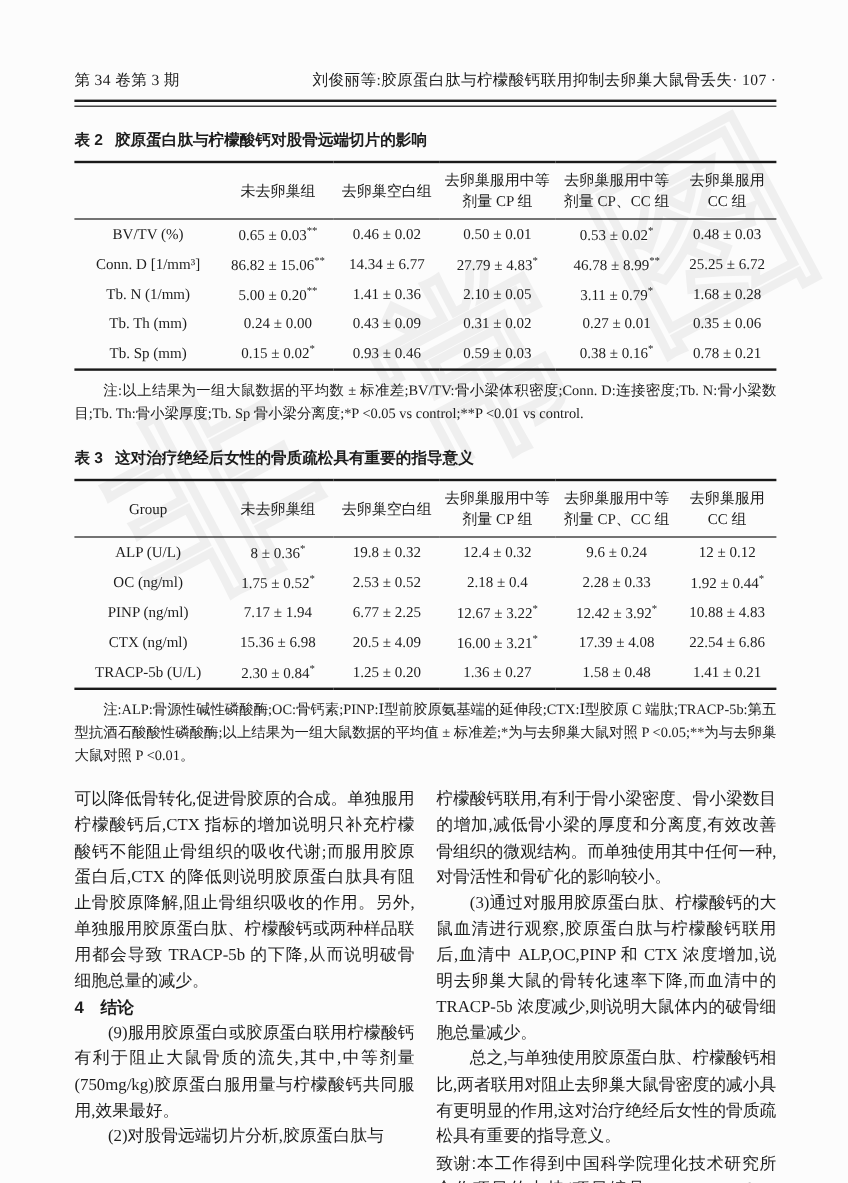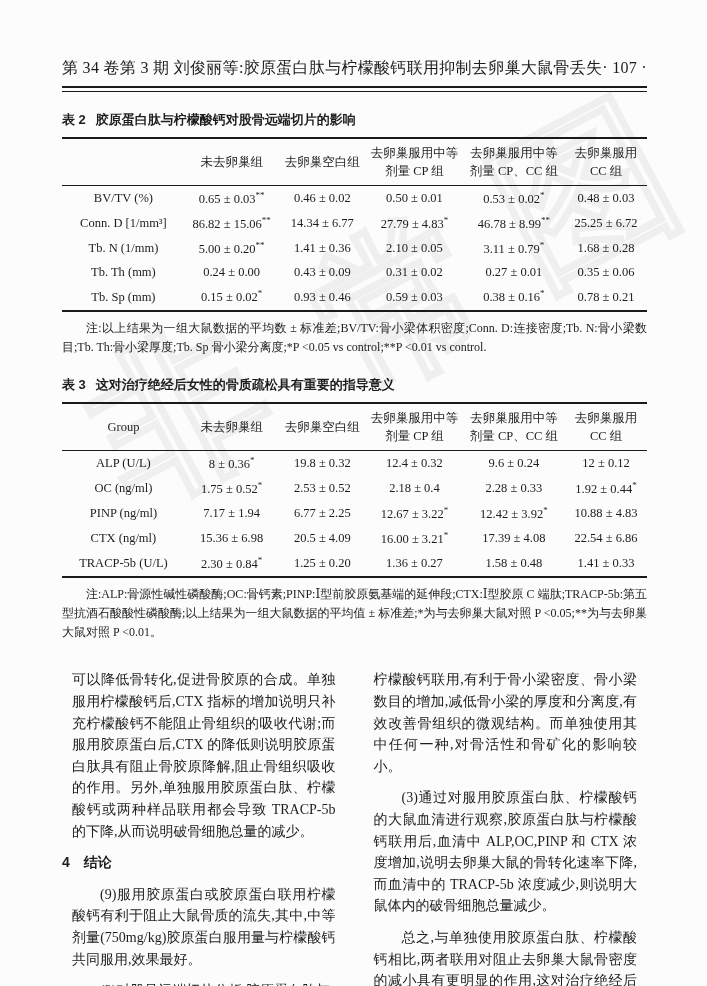"第 34 卷第 3 期" .run-head { font-size: 16px -> 13px }
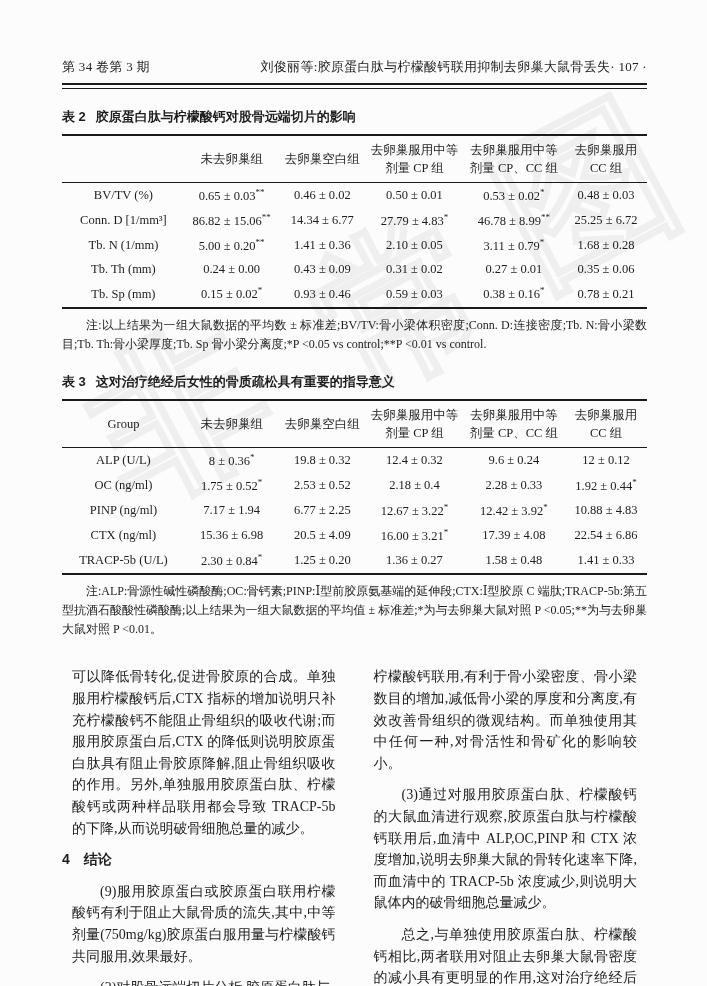"1.41 ± 0.33" td { text: 0.33 -> 0.21 }
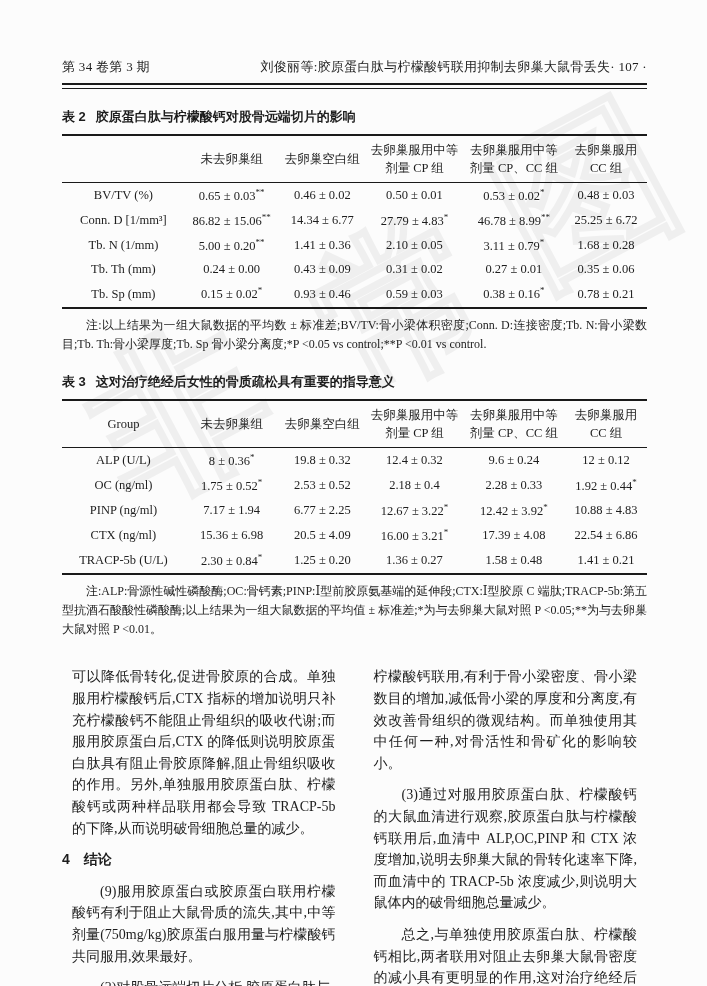"可以降低骨转化,促进骨胶原的合成。单独服用柠檬酸钙后,CTX" .col p { margin: 10px -> 0 }
